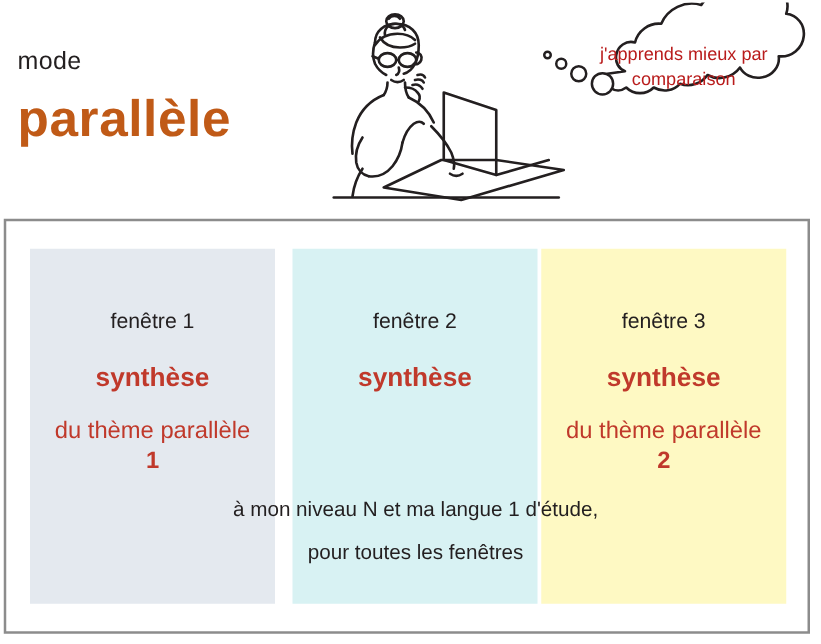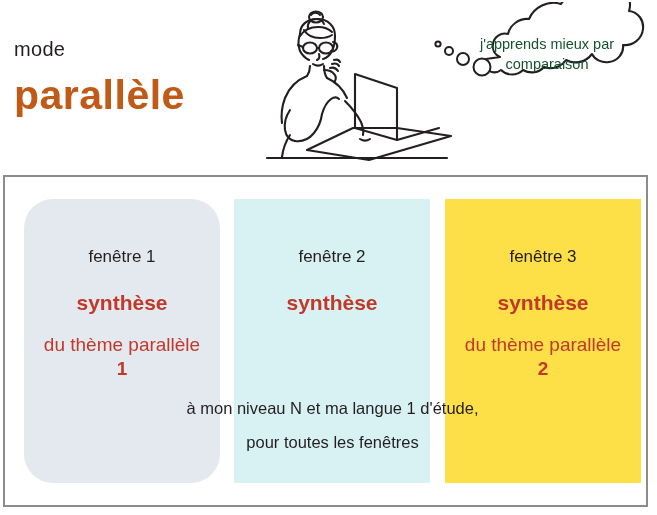"j'apprends mieux par comparaison" #bubble-text { color: #14532d -> #b91c1c }
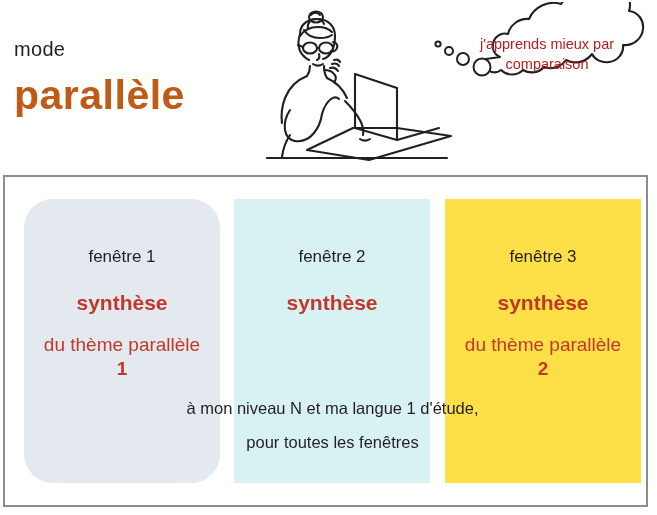"fenêtre 1" #window-col-1 { border-radius: 29px -> none }
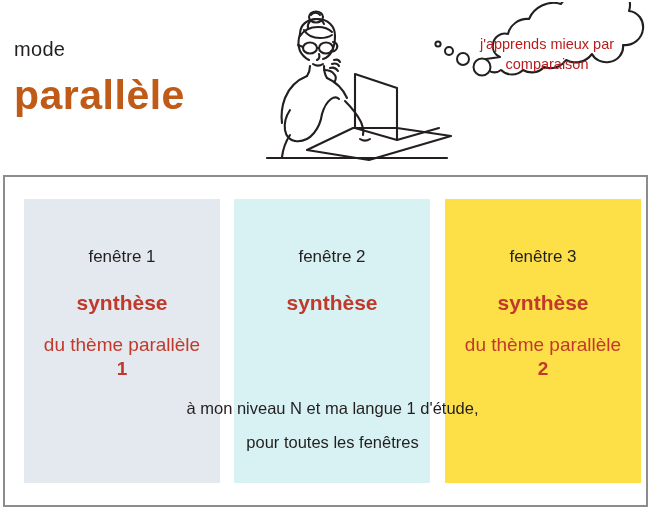"fenêtre 3" #window-col-3 { background: #fde047 -> #fef9c3; left: 440px -> 428px }
